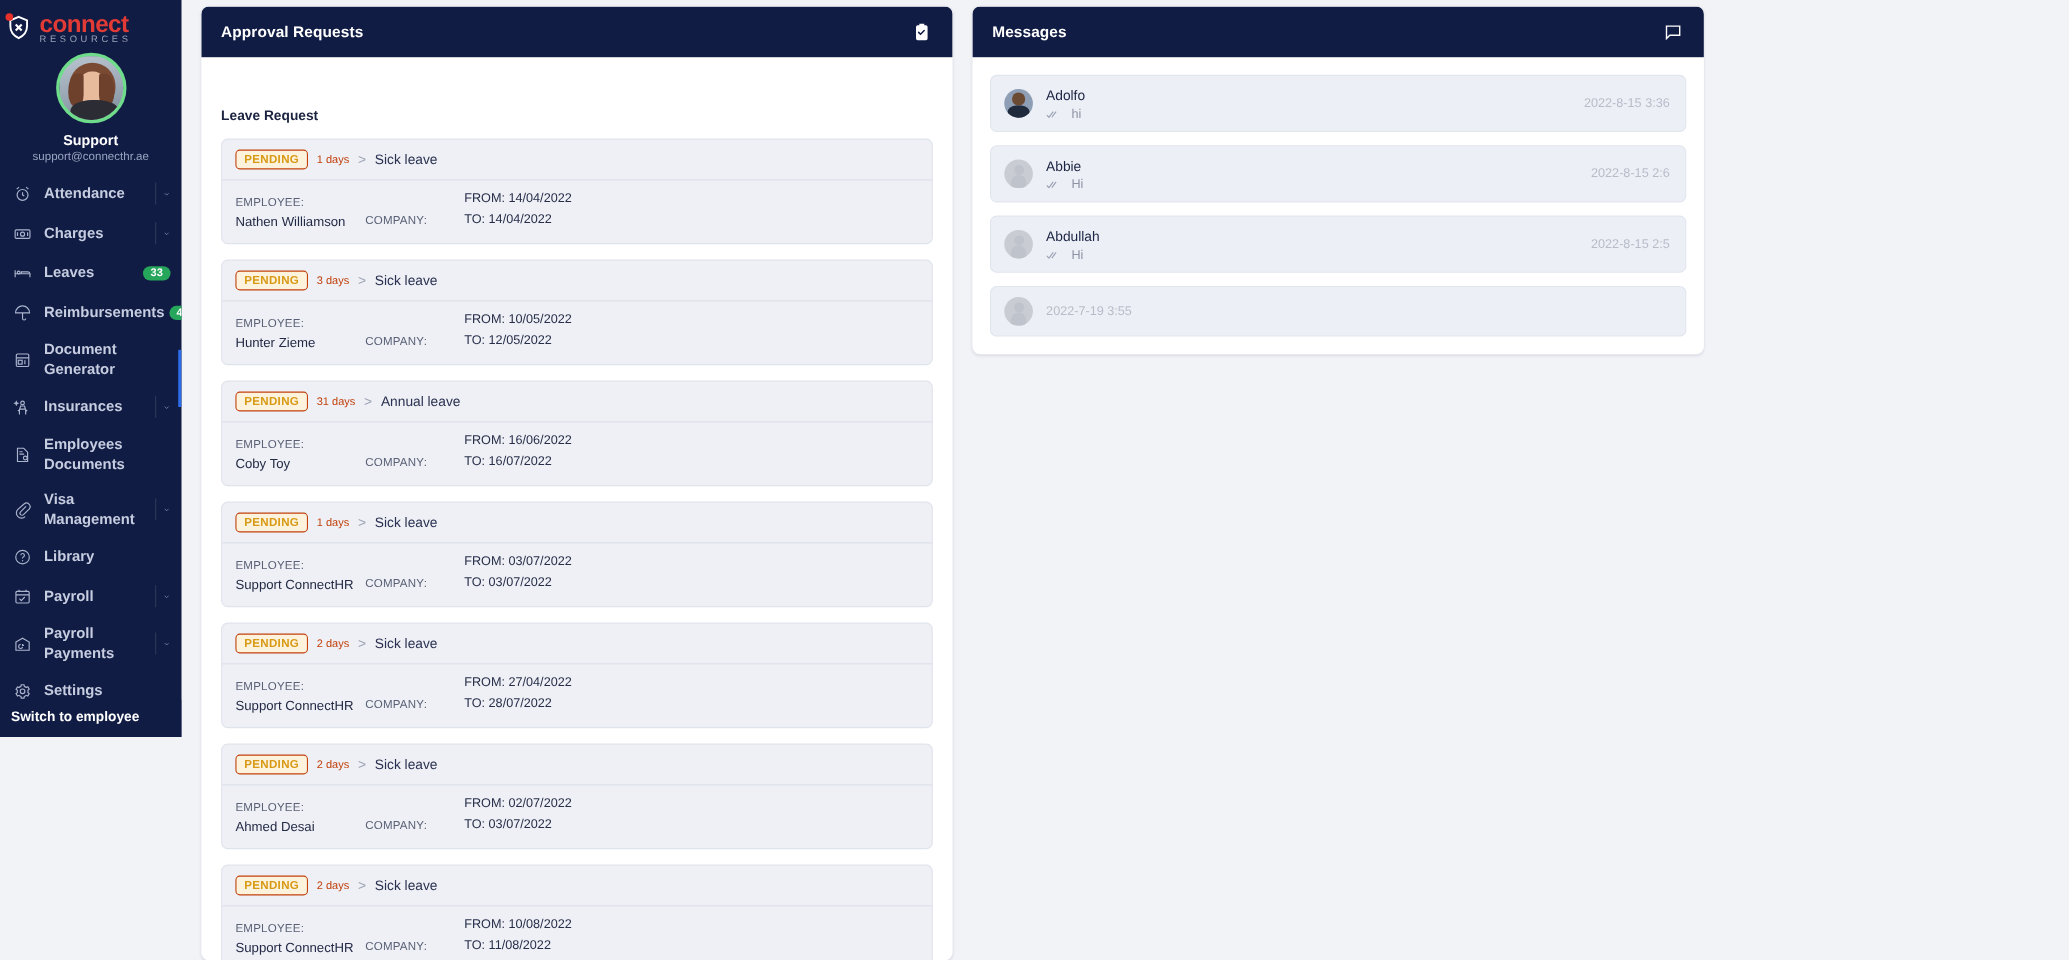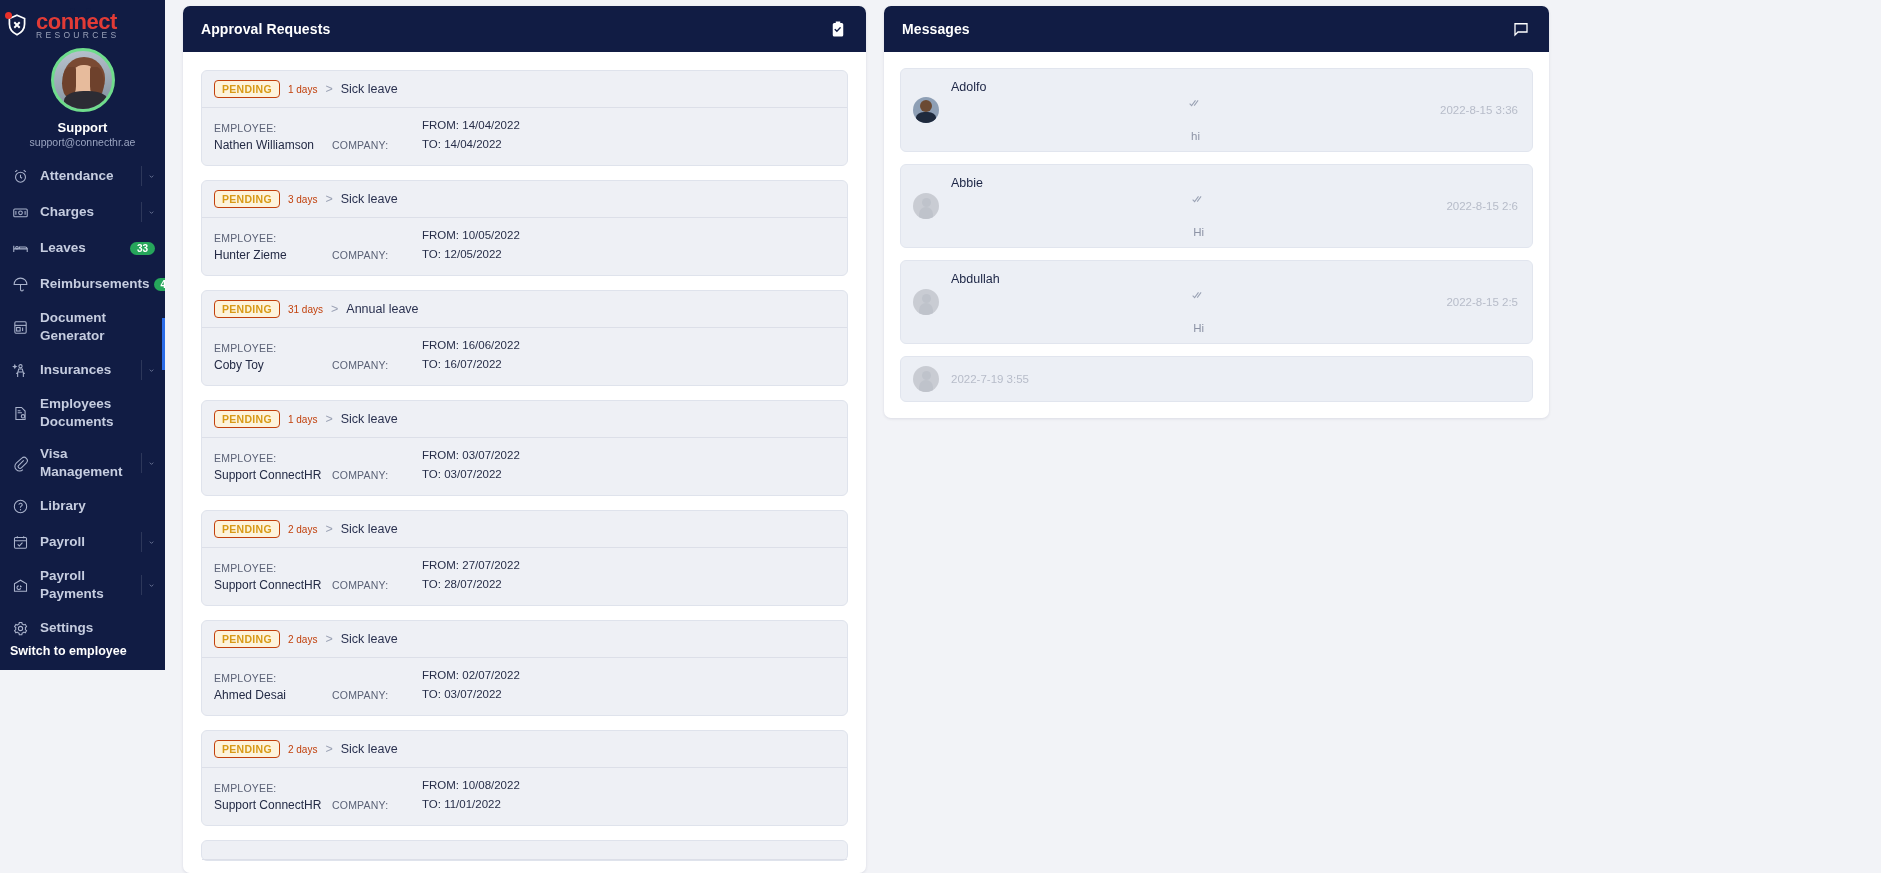"Approval Requests" .panel-approval { gap: none -> 28px }
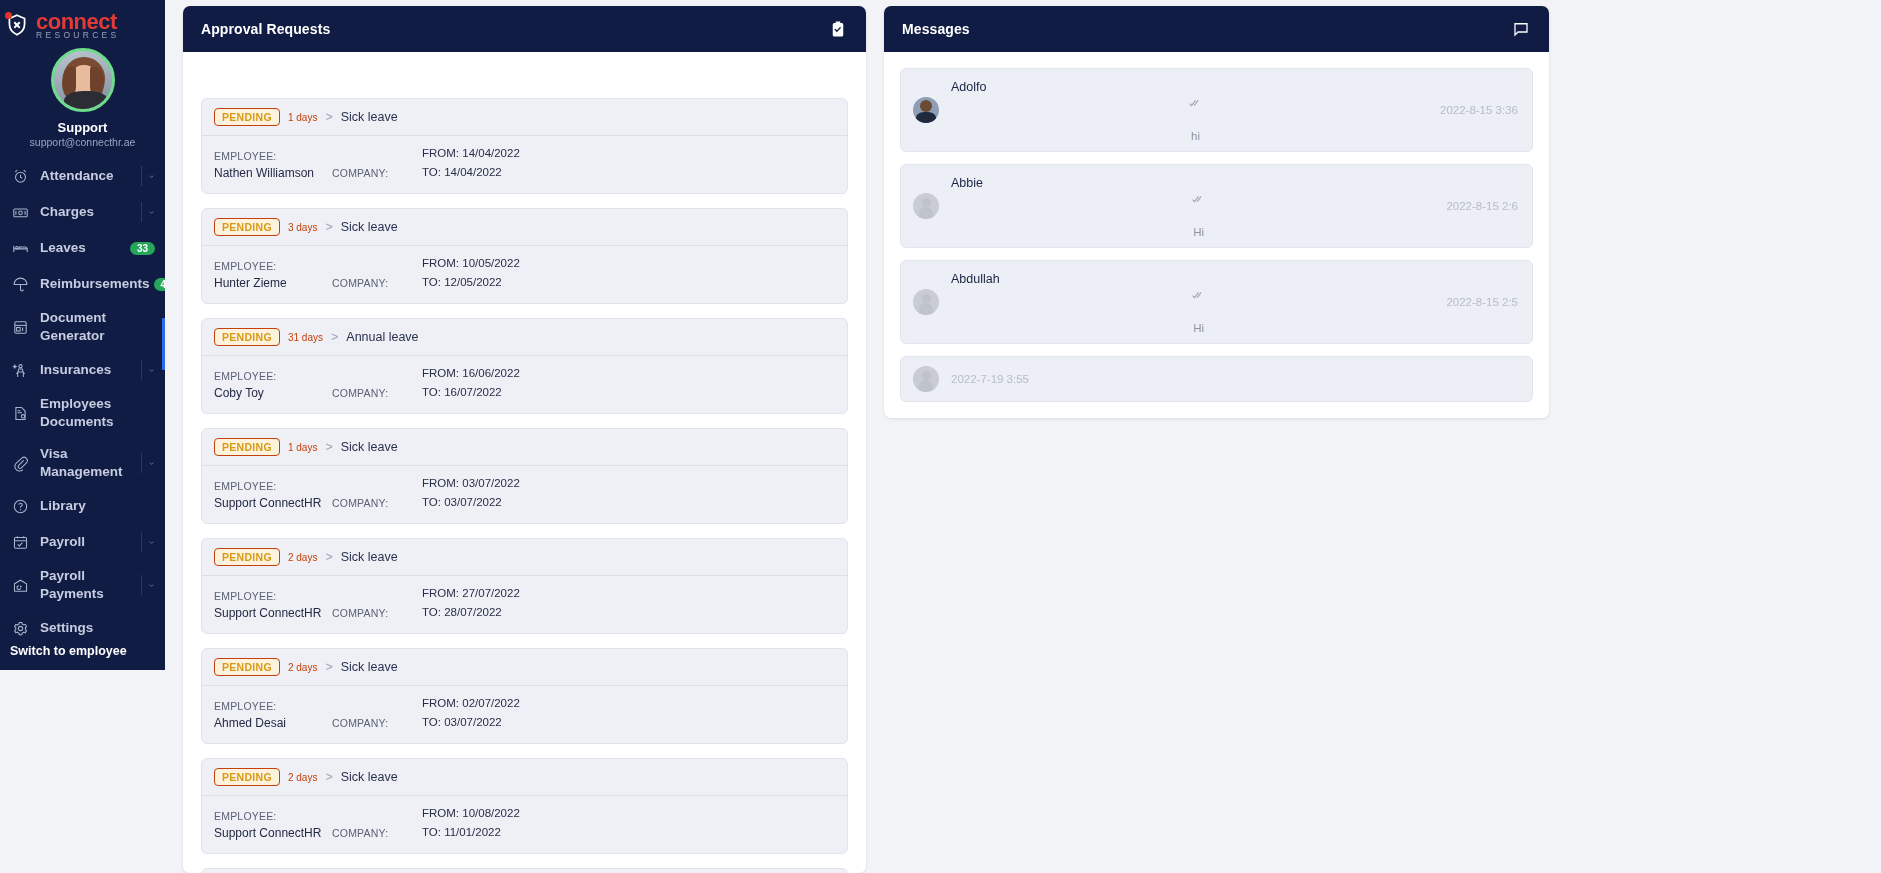"Leave Request" div.section-title { html: none -> <div>Leave Request</div> }
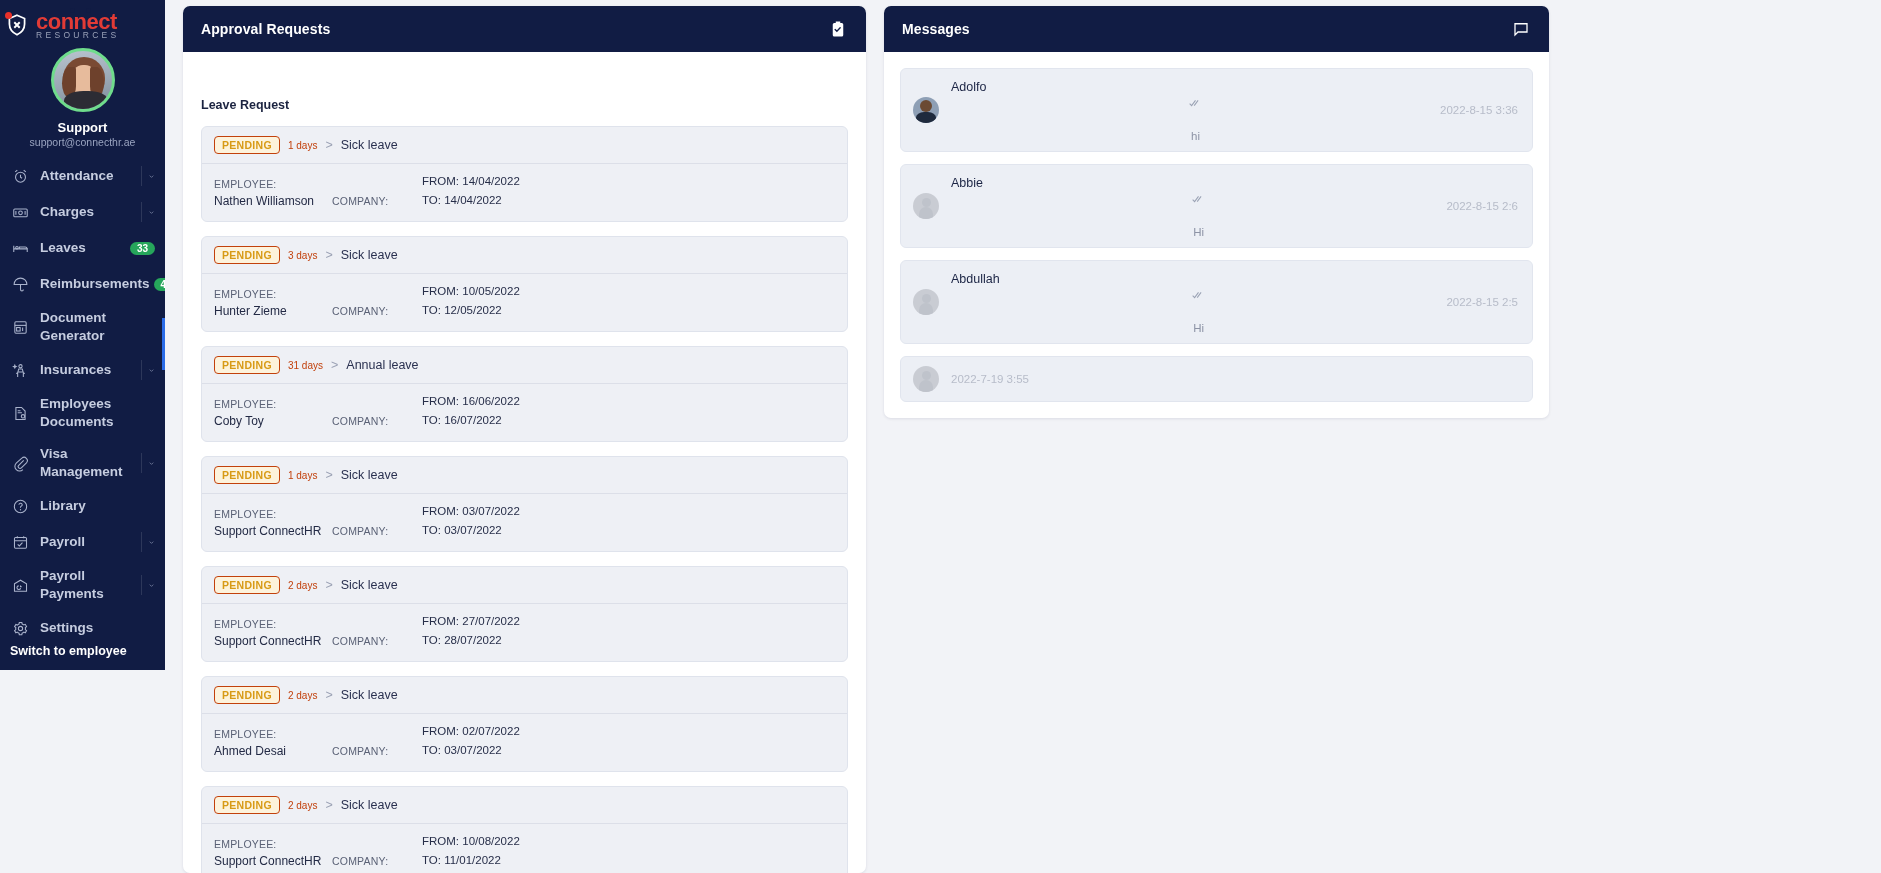"hi" .msg-prev { flex-direction: column -> none; gap: 22px -> 10px }
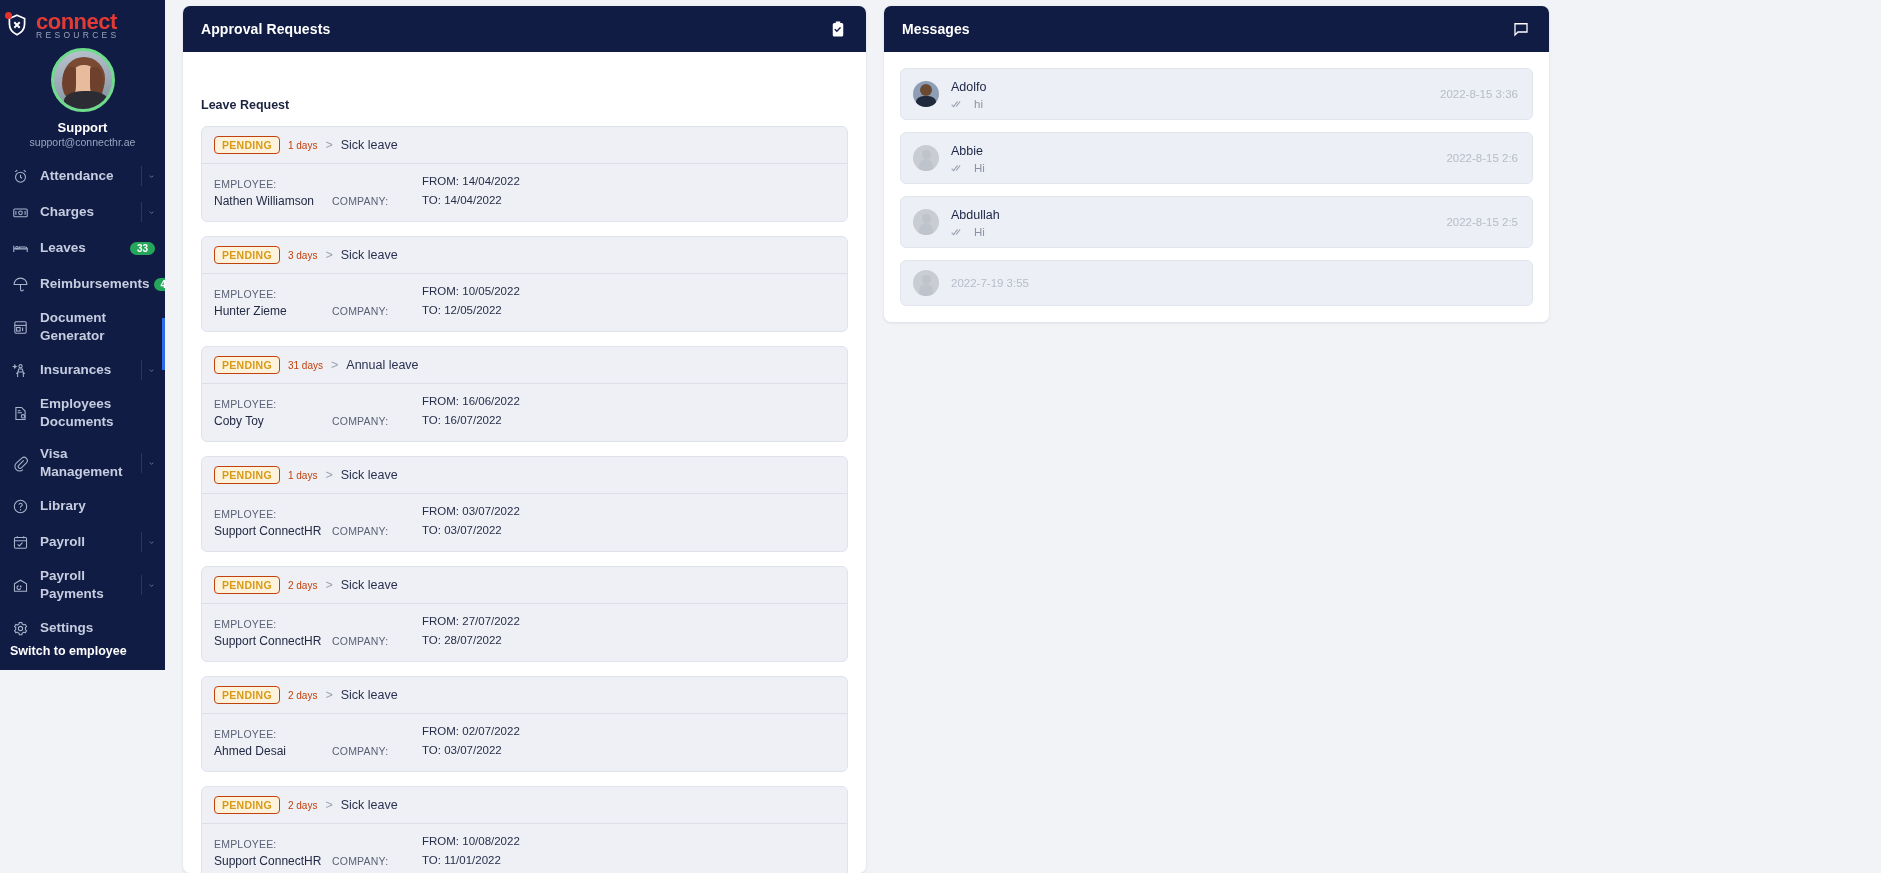"FROM: 27/07/2022" div.date-line { text: 27/07/2022 -> 27/04/2022 }
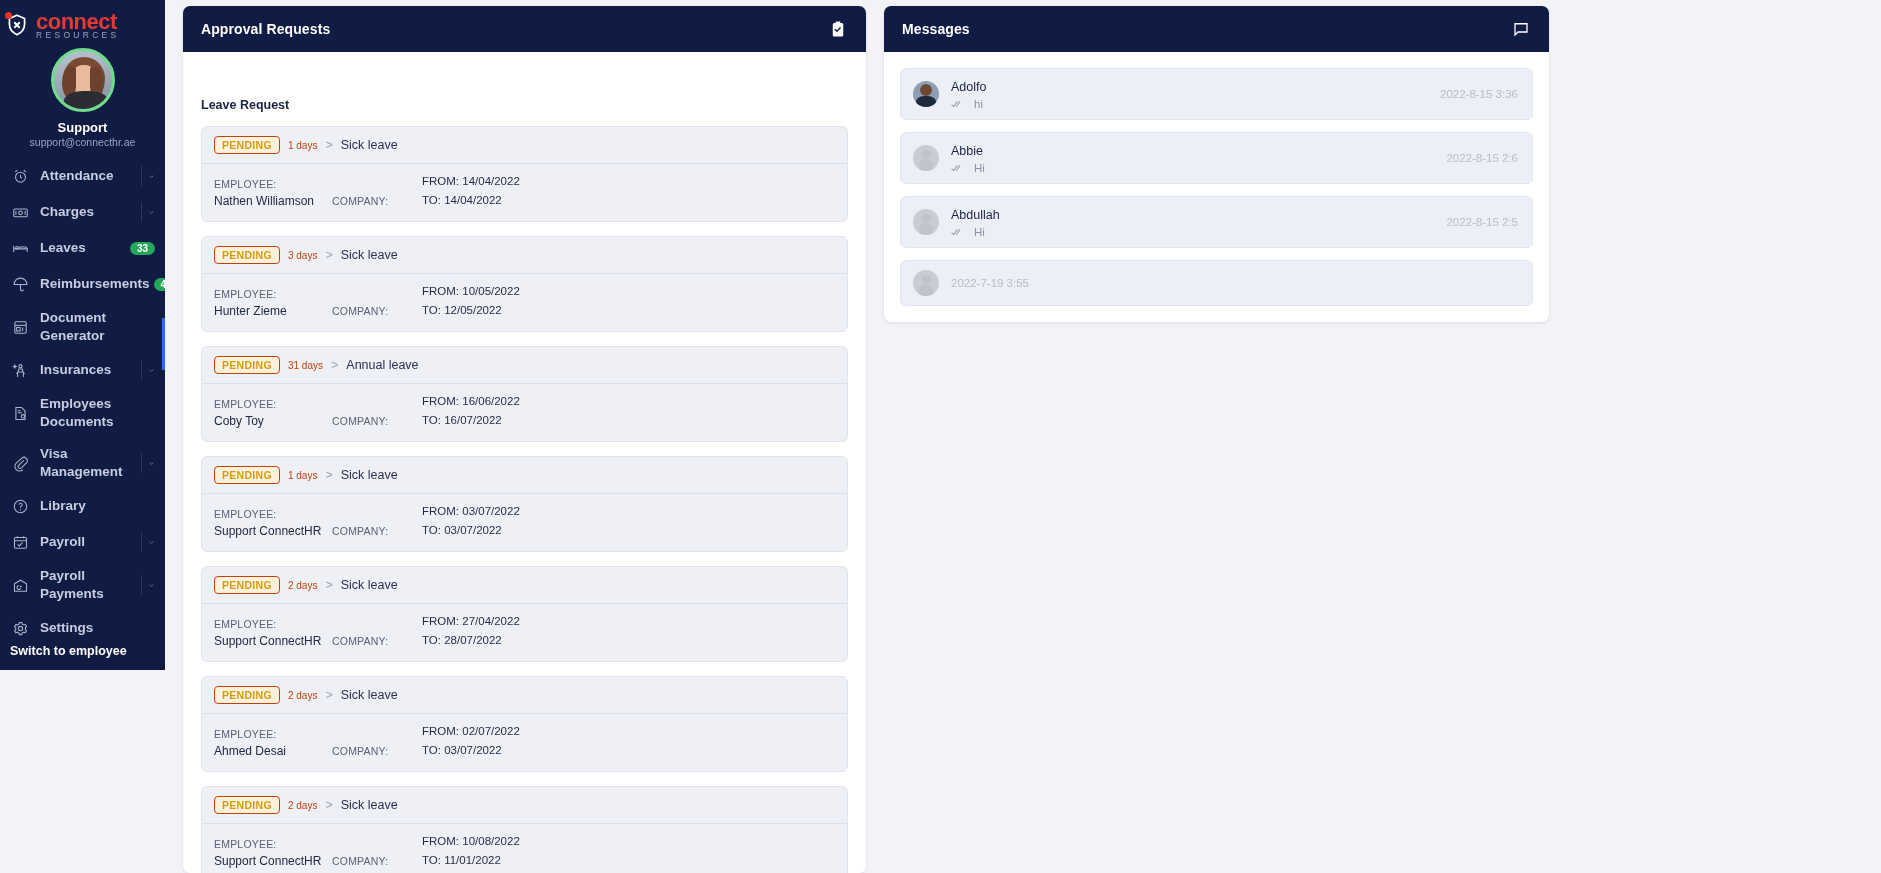"TO: 11/01/2022" div.date-line { text: 11/01/2022 -> 11/08/2022 }
